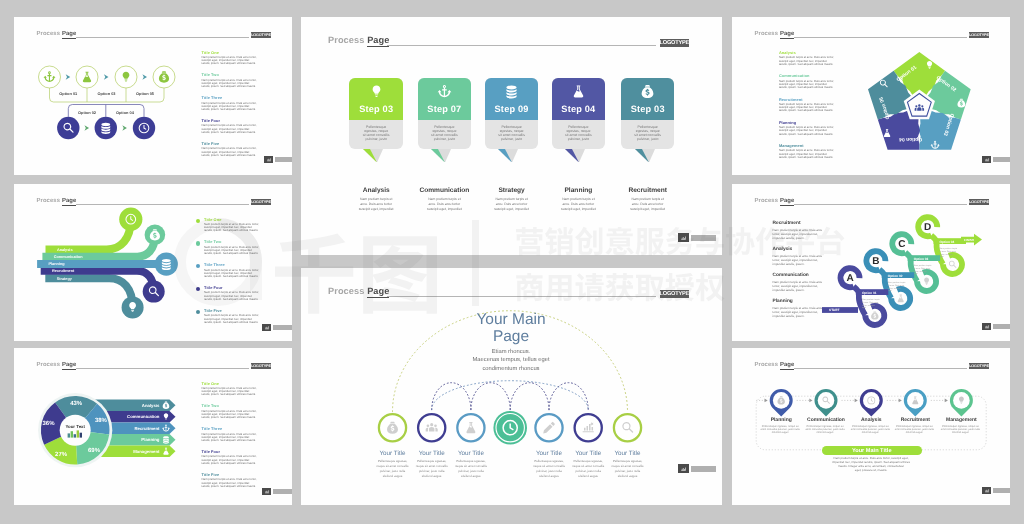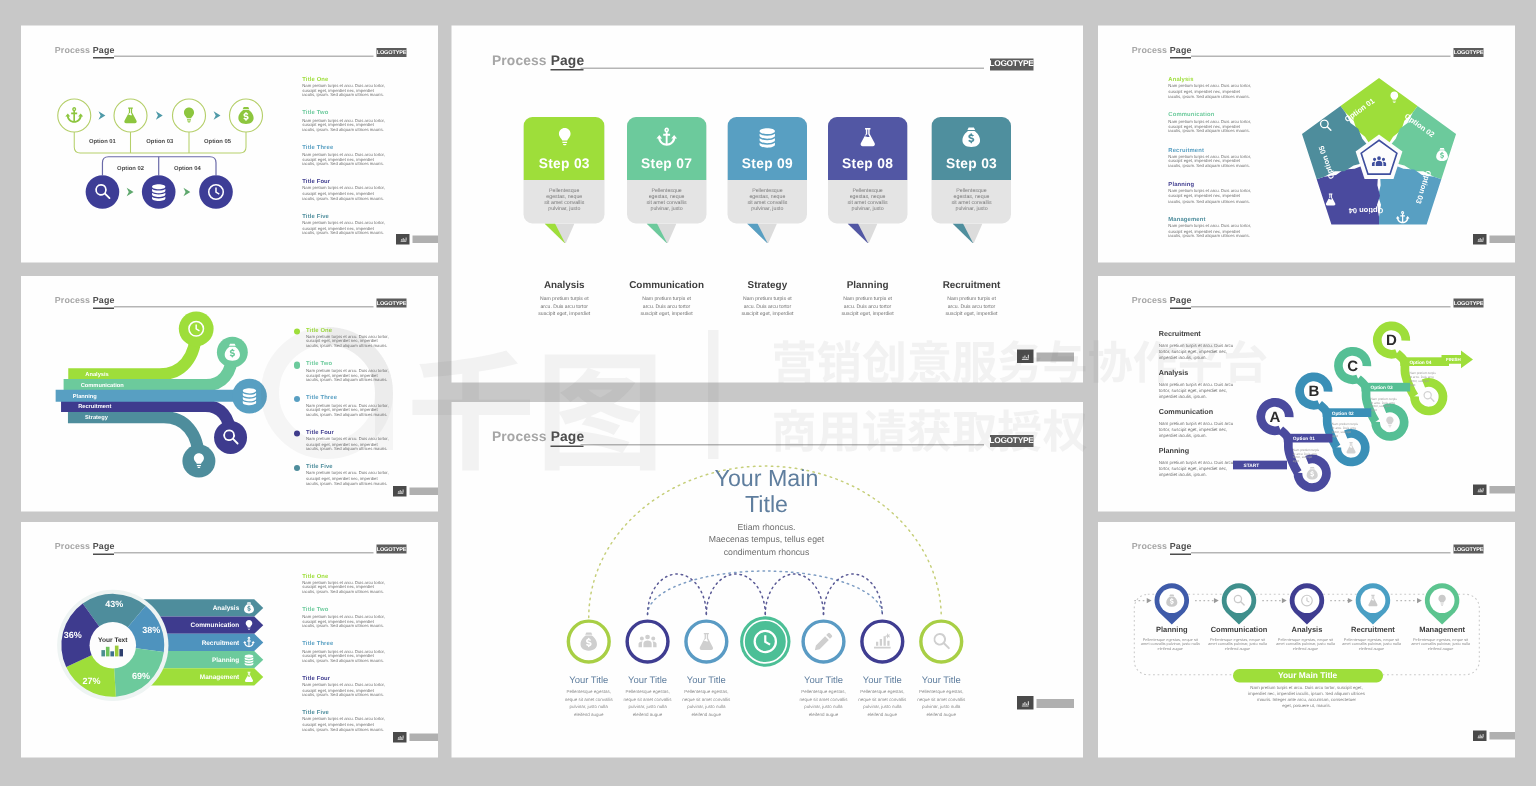"Step 08" div { text: 08 -> 04 }
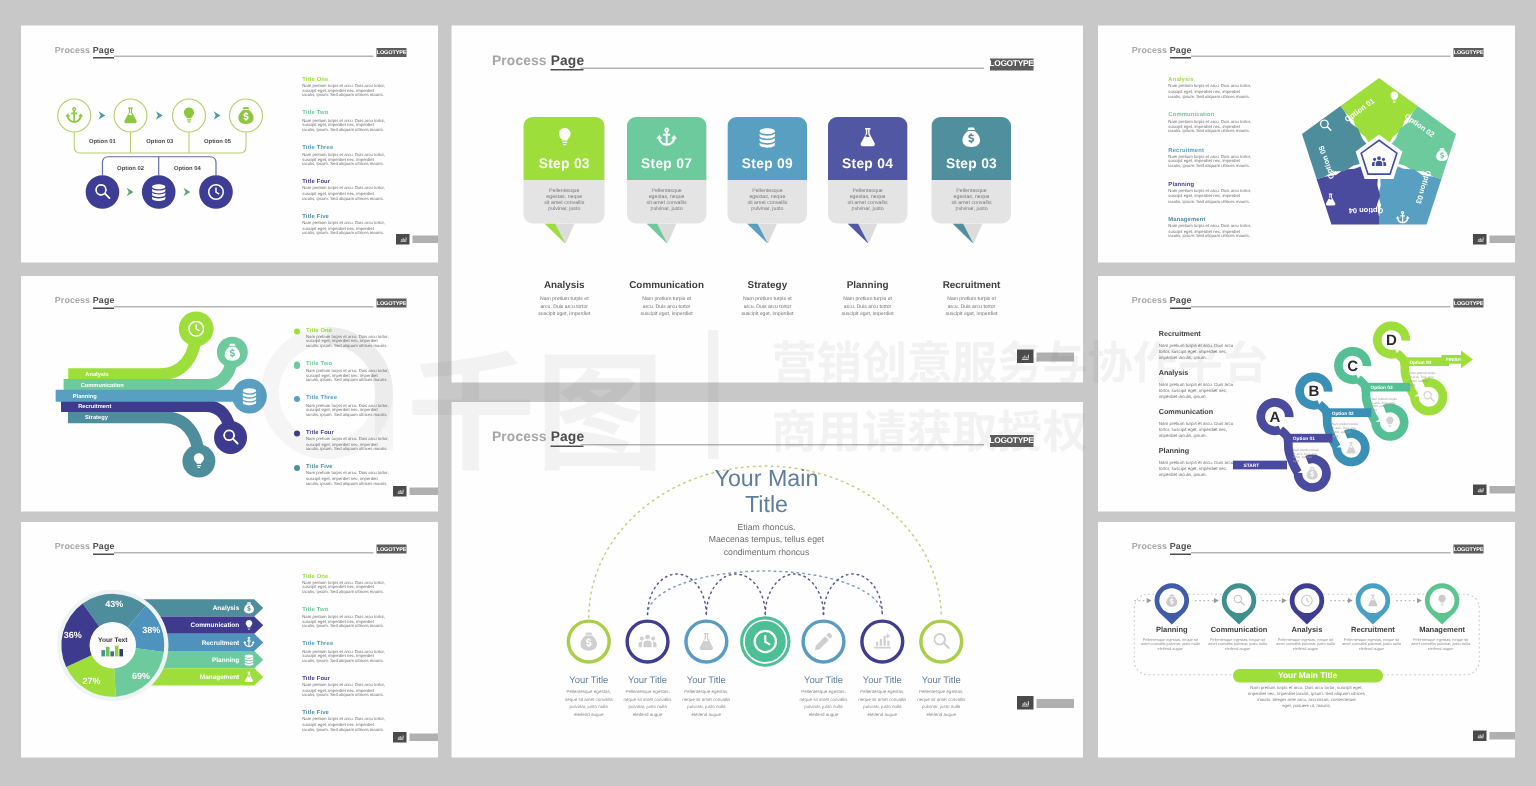"Your Main" div { text: Title -> Page }
